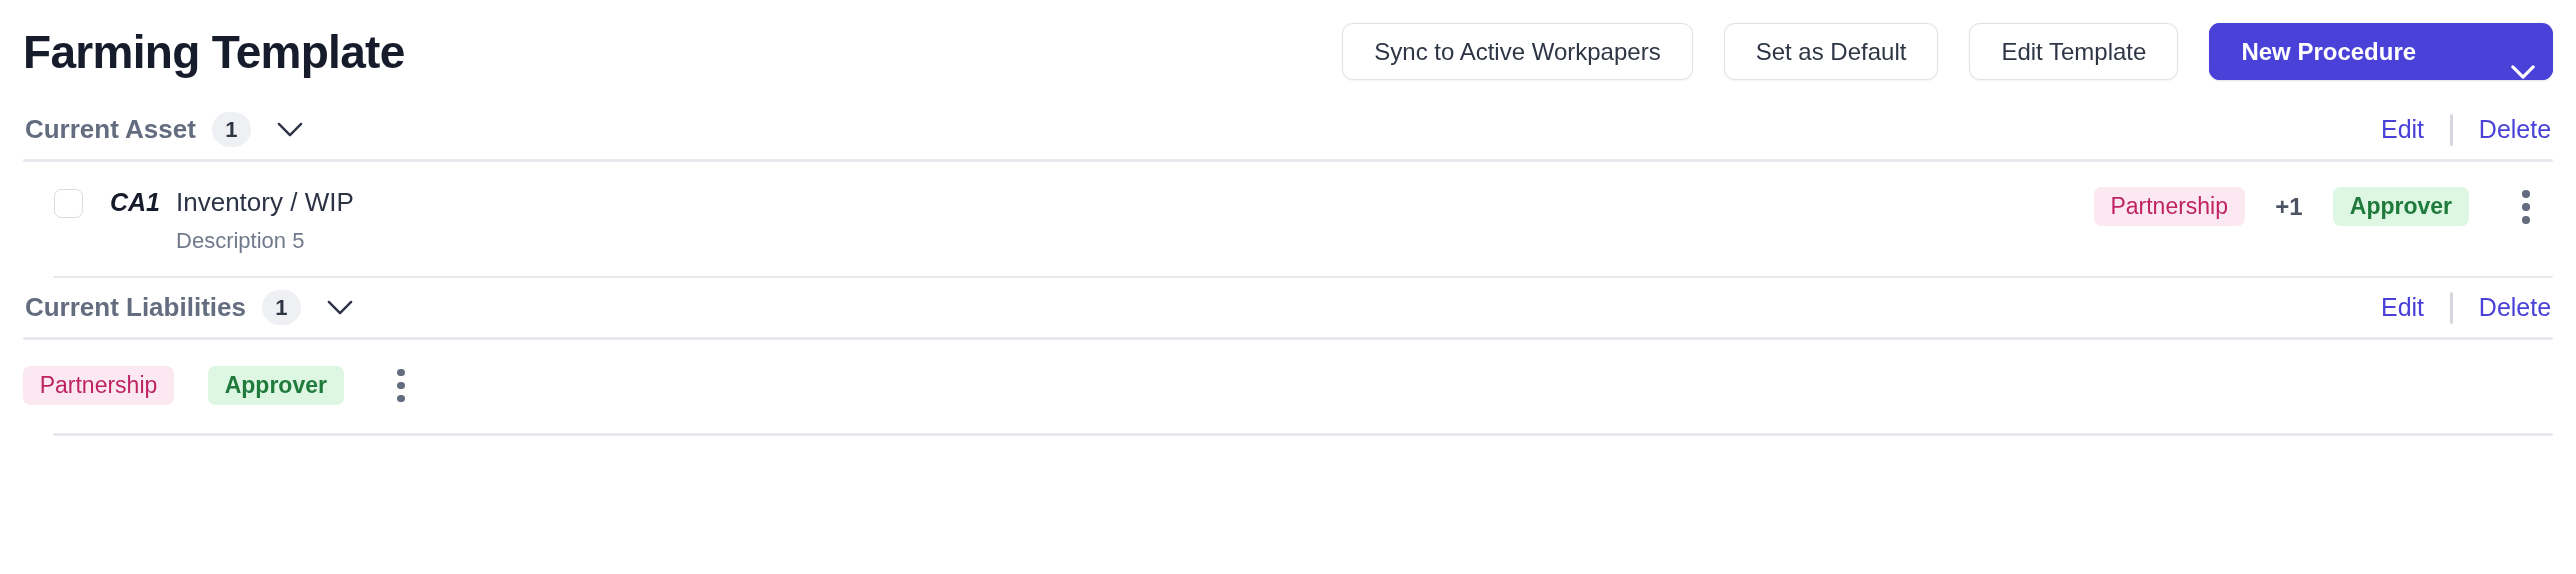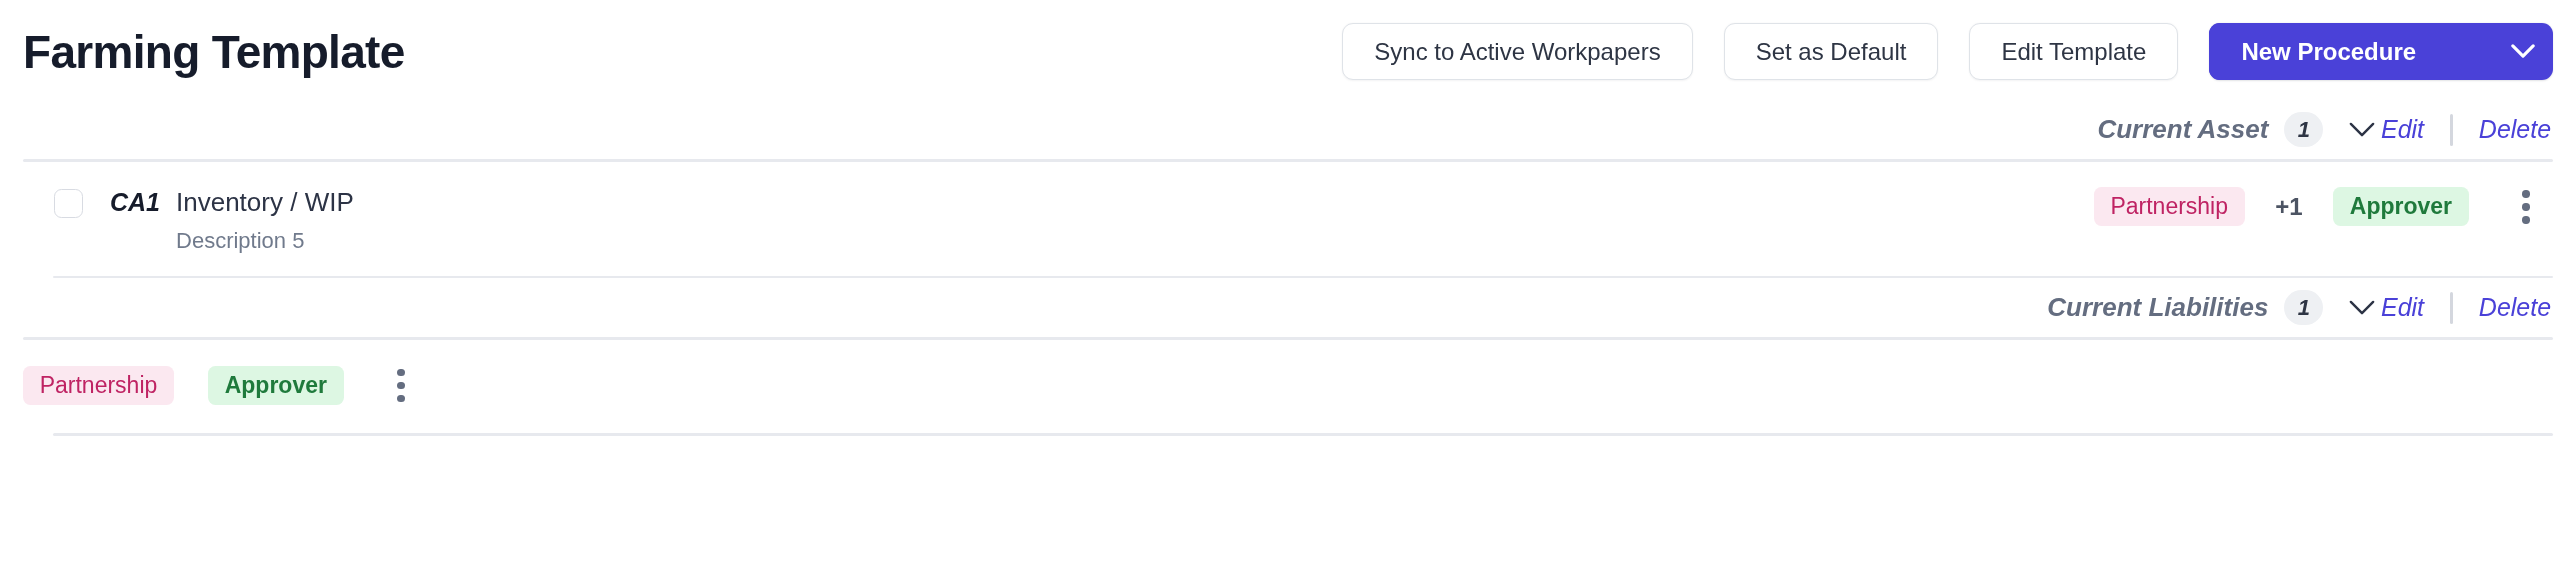"New Procedure" .split-btn { align-items: center -> flex-end }
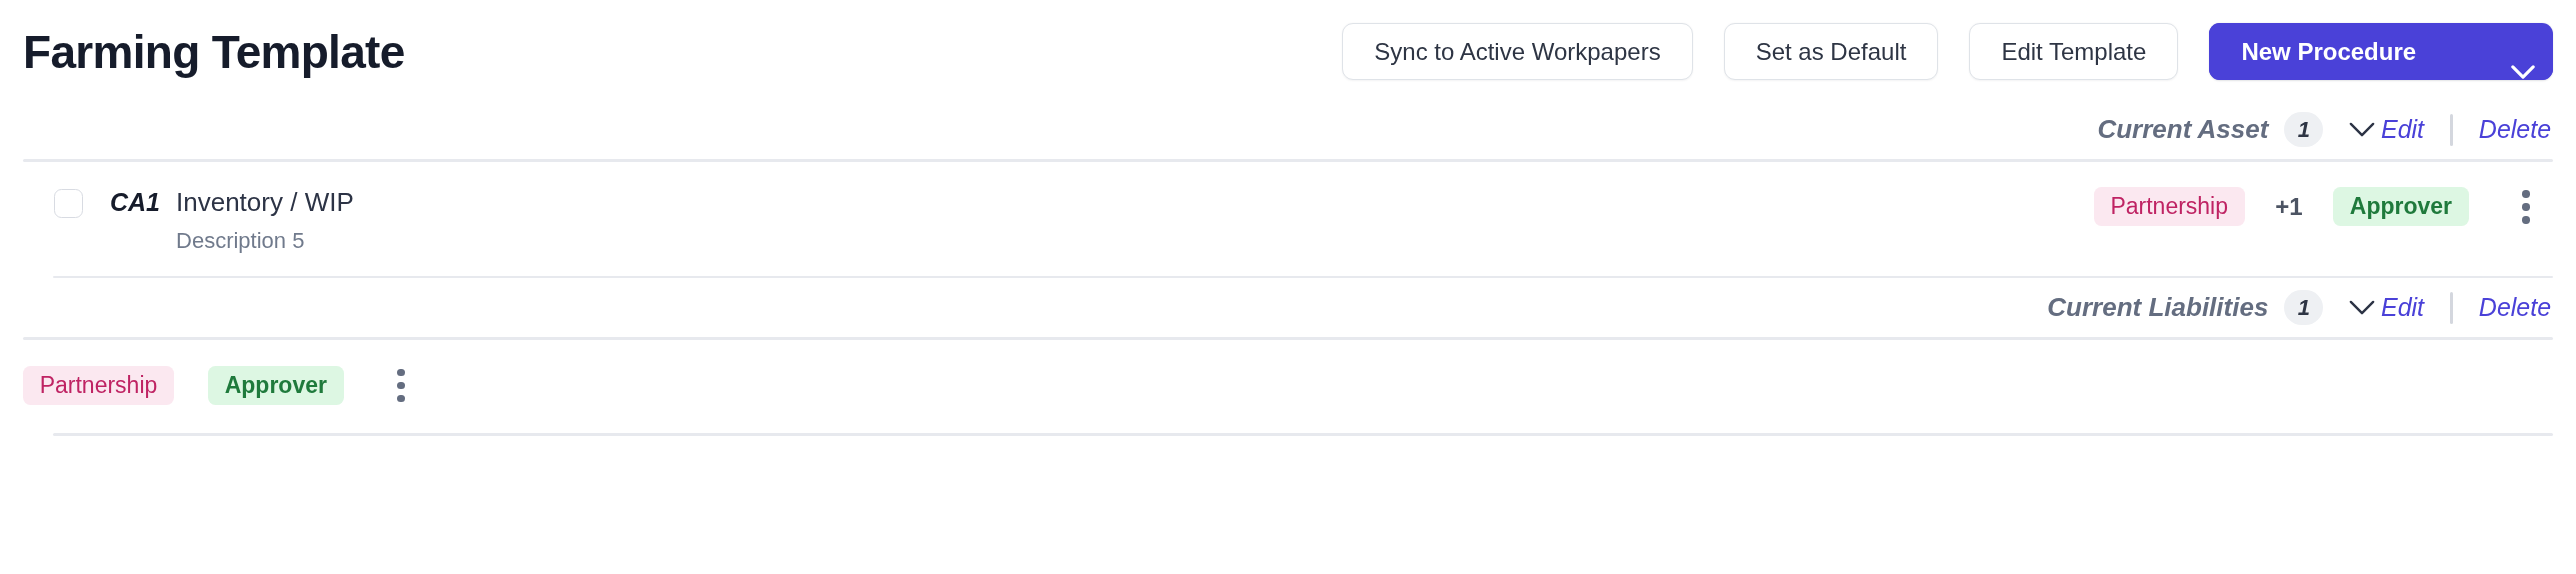"Current Asset" .section-head { font-style: italic -> none; justify-content: flex-end -> space-between }
